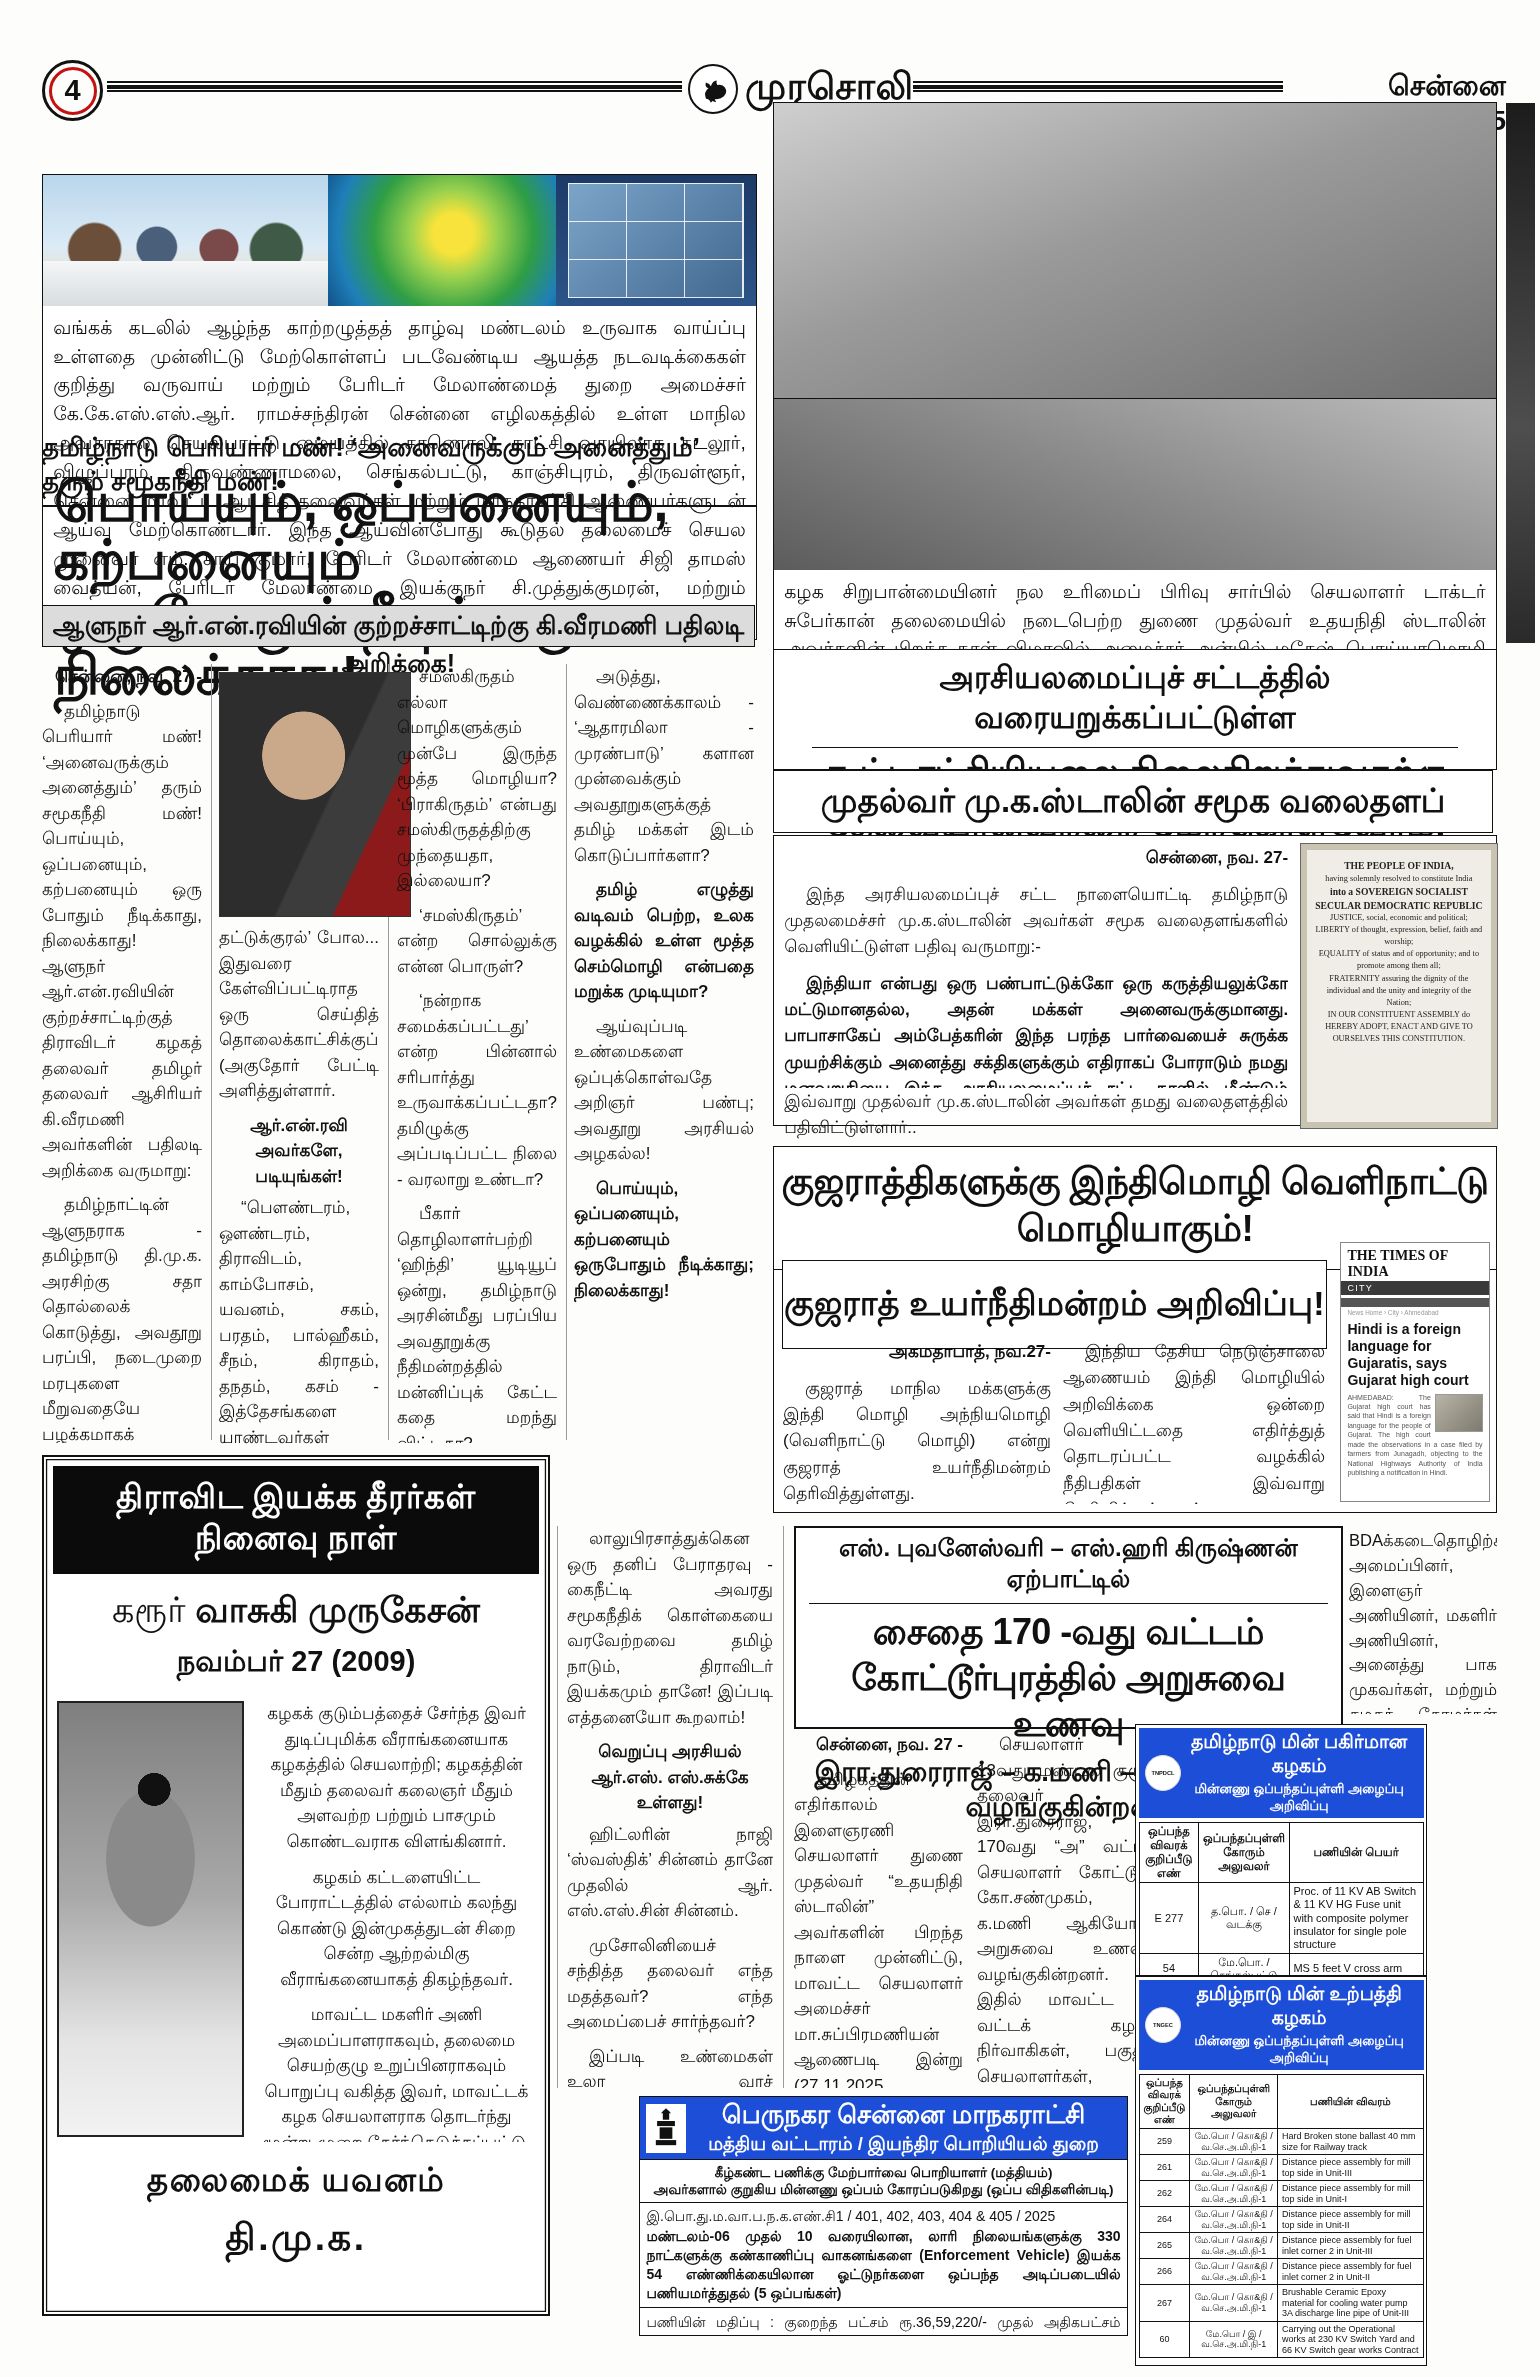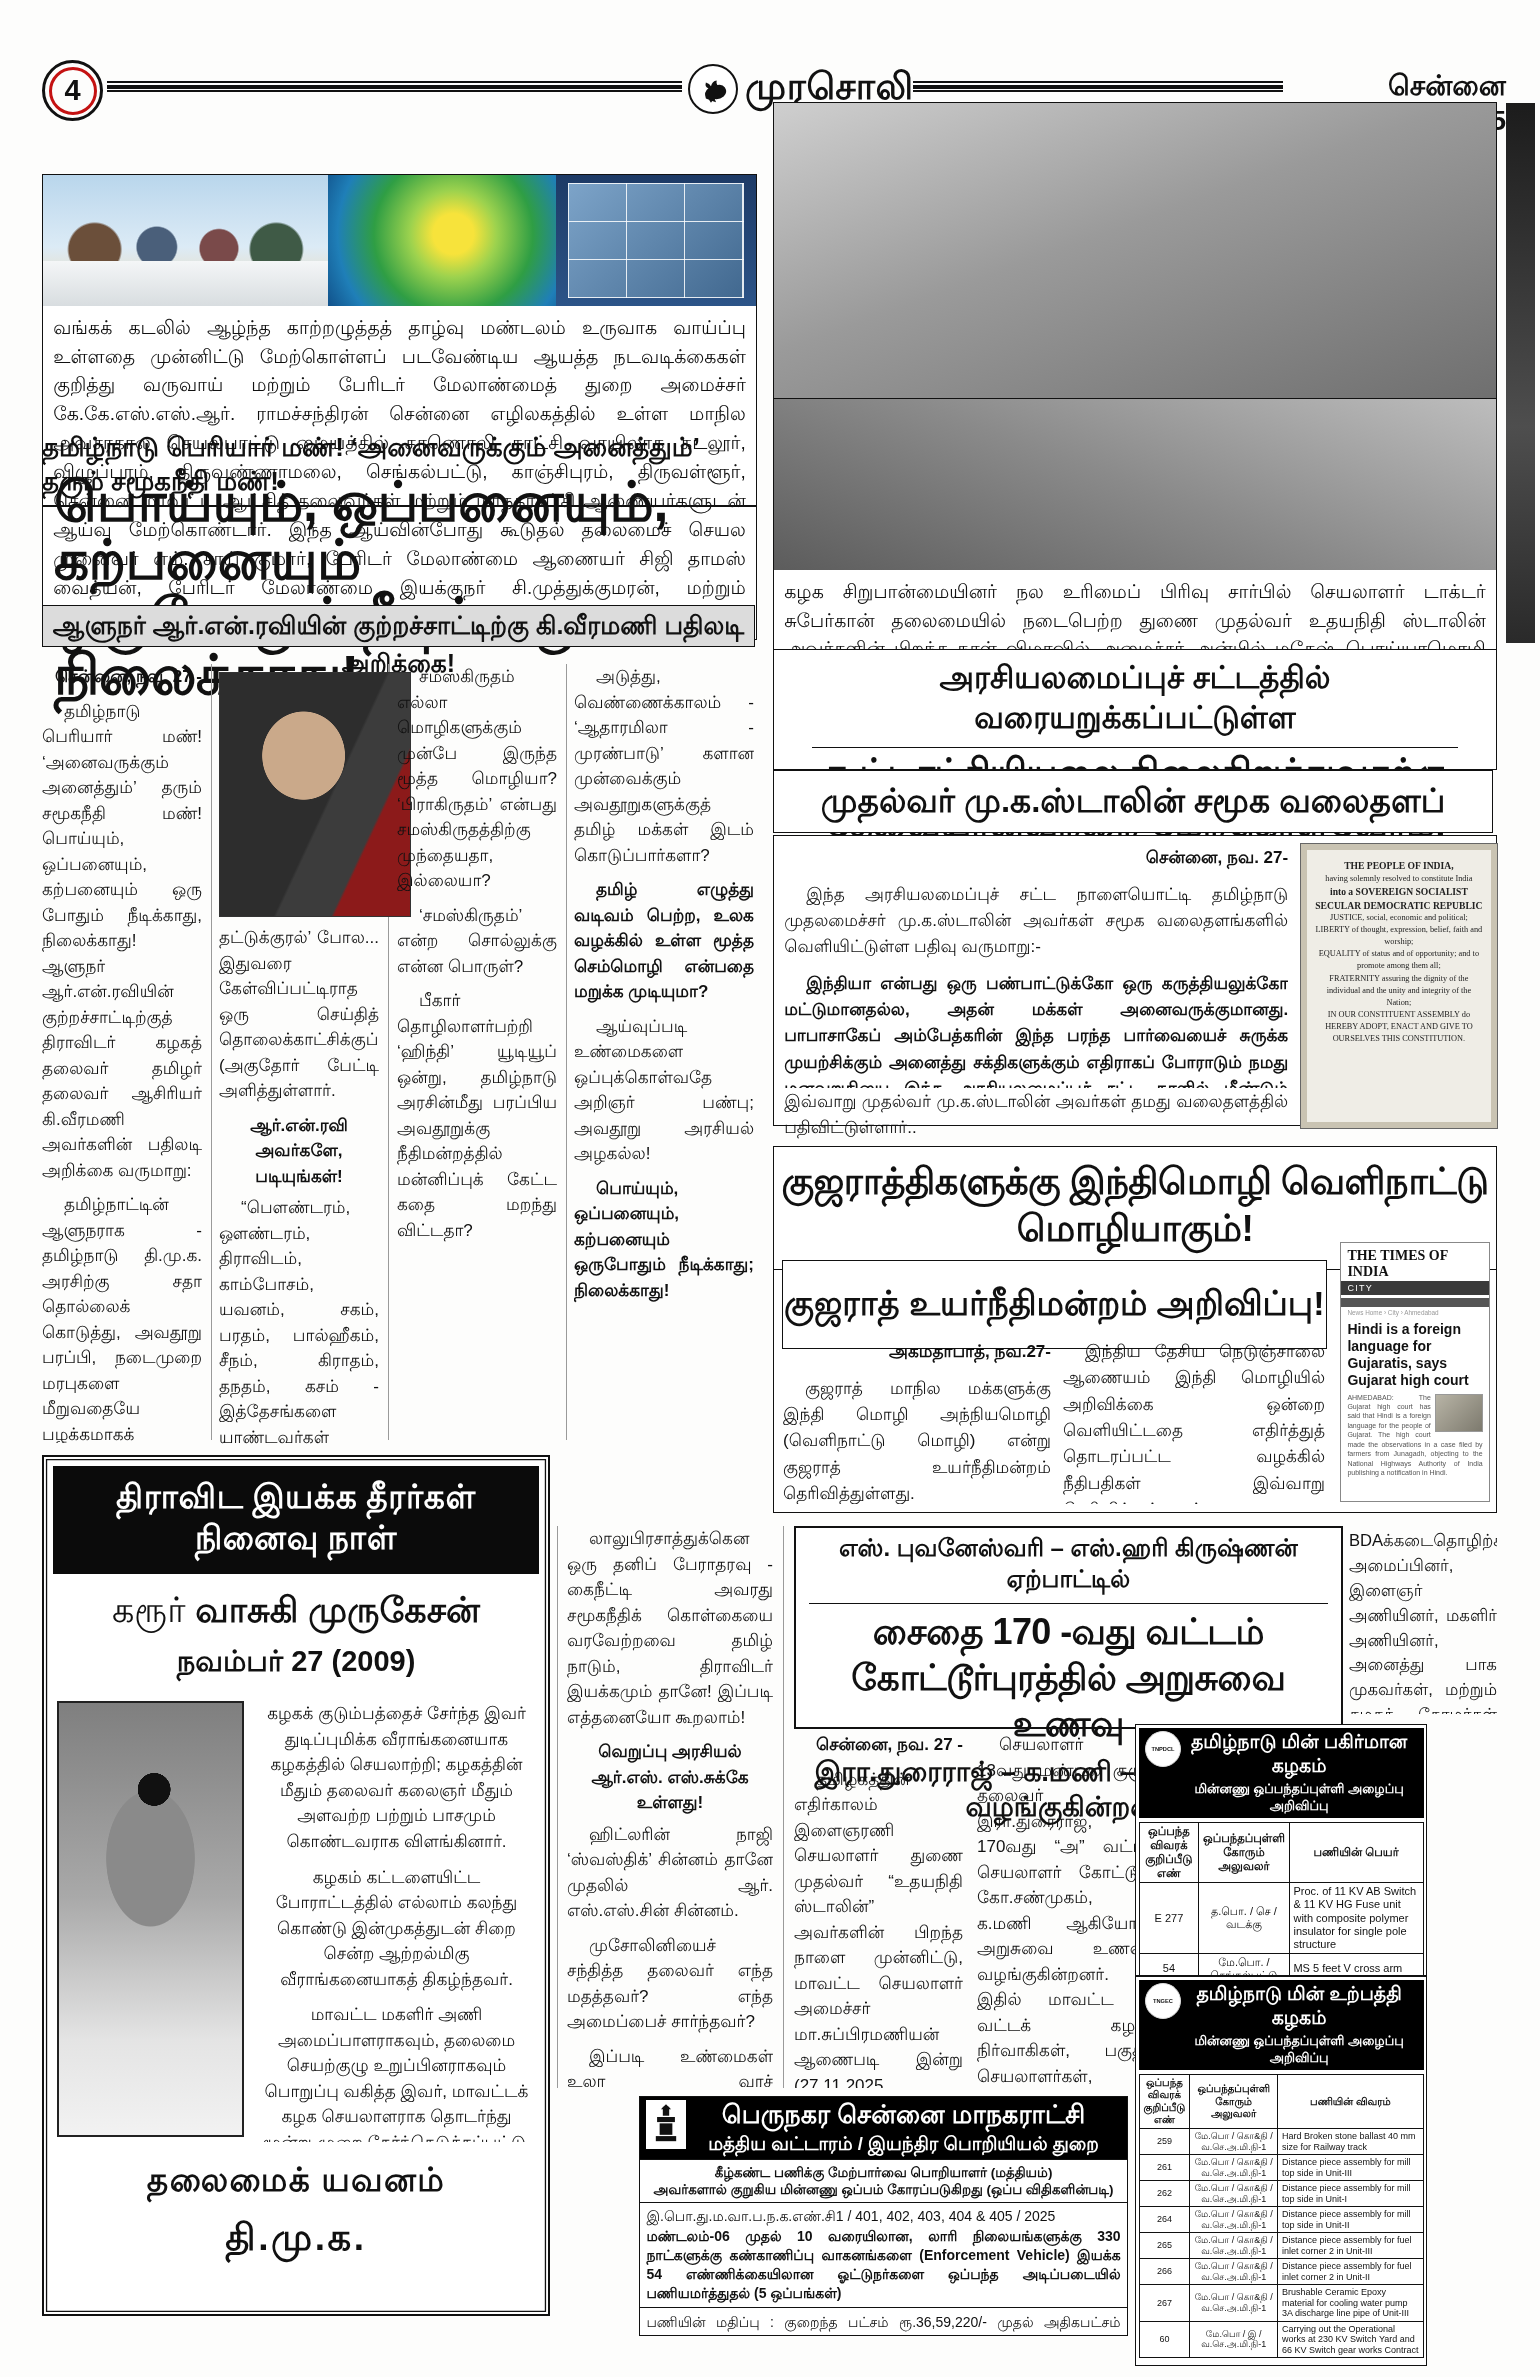"‘நன்றாக சமைக்கப்பட்டது’ என்ற பின்னால்" p { html: none -> <p>‘நன்றாக சமைக்கப்பட்டது’ என்ற பின்னால் சரிபார்த்து உருவாக்கப்பட்டதா? தமிழுக்கு அப்படிப்பட்ட நிலை - வரலாறு உண்டா?</p> }
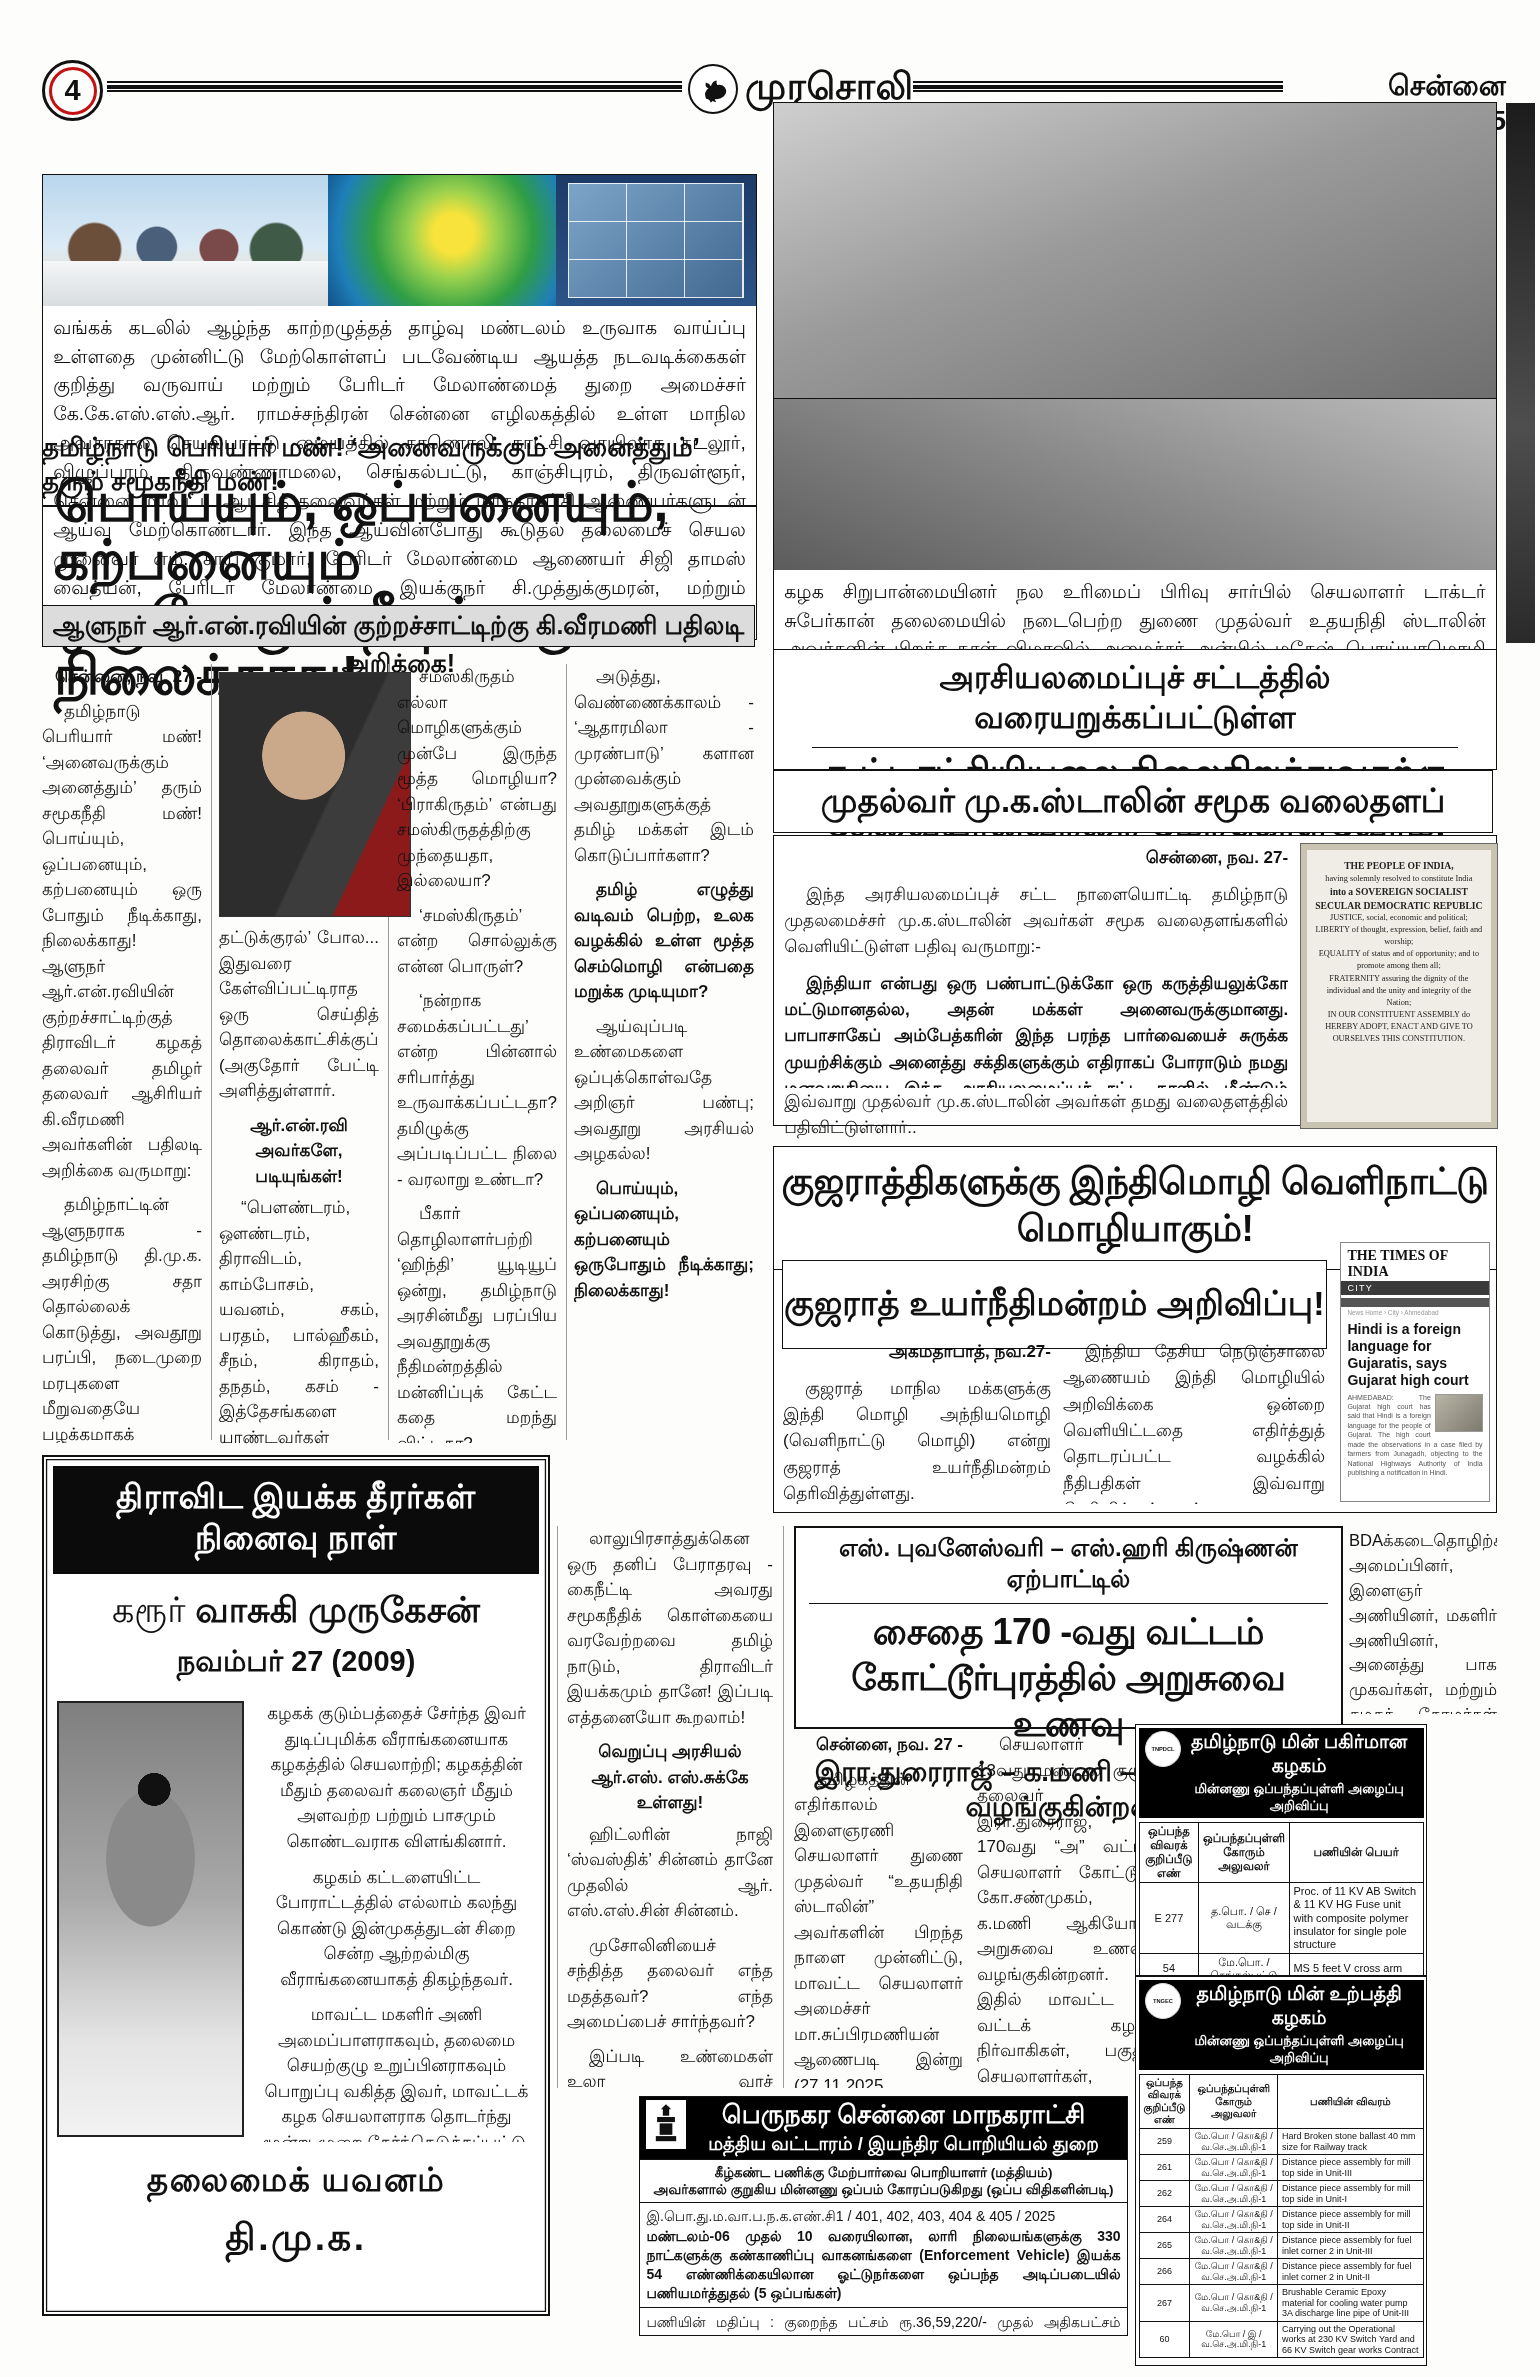"தமிழ்நாடு மின் பகிர்மான கழகம்" .ad-head { align-items: none -> center; background: #000000 -> #1d4ed8 }
